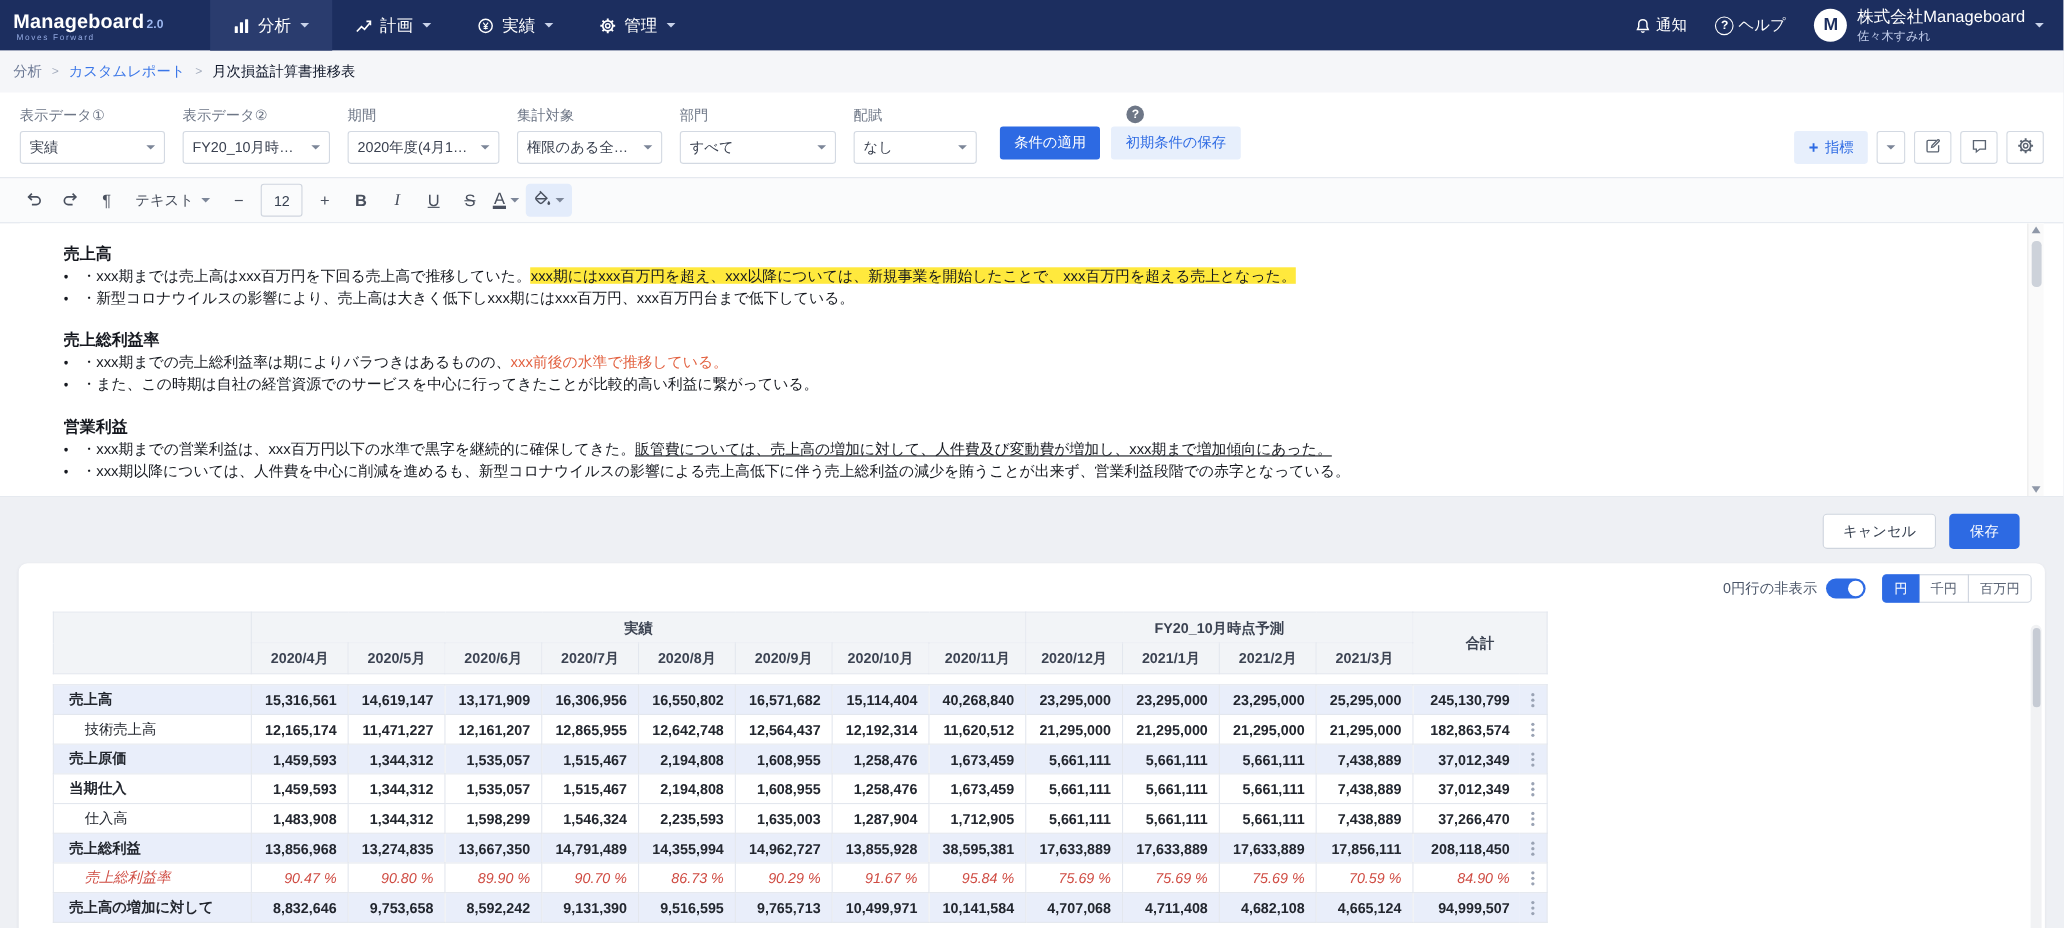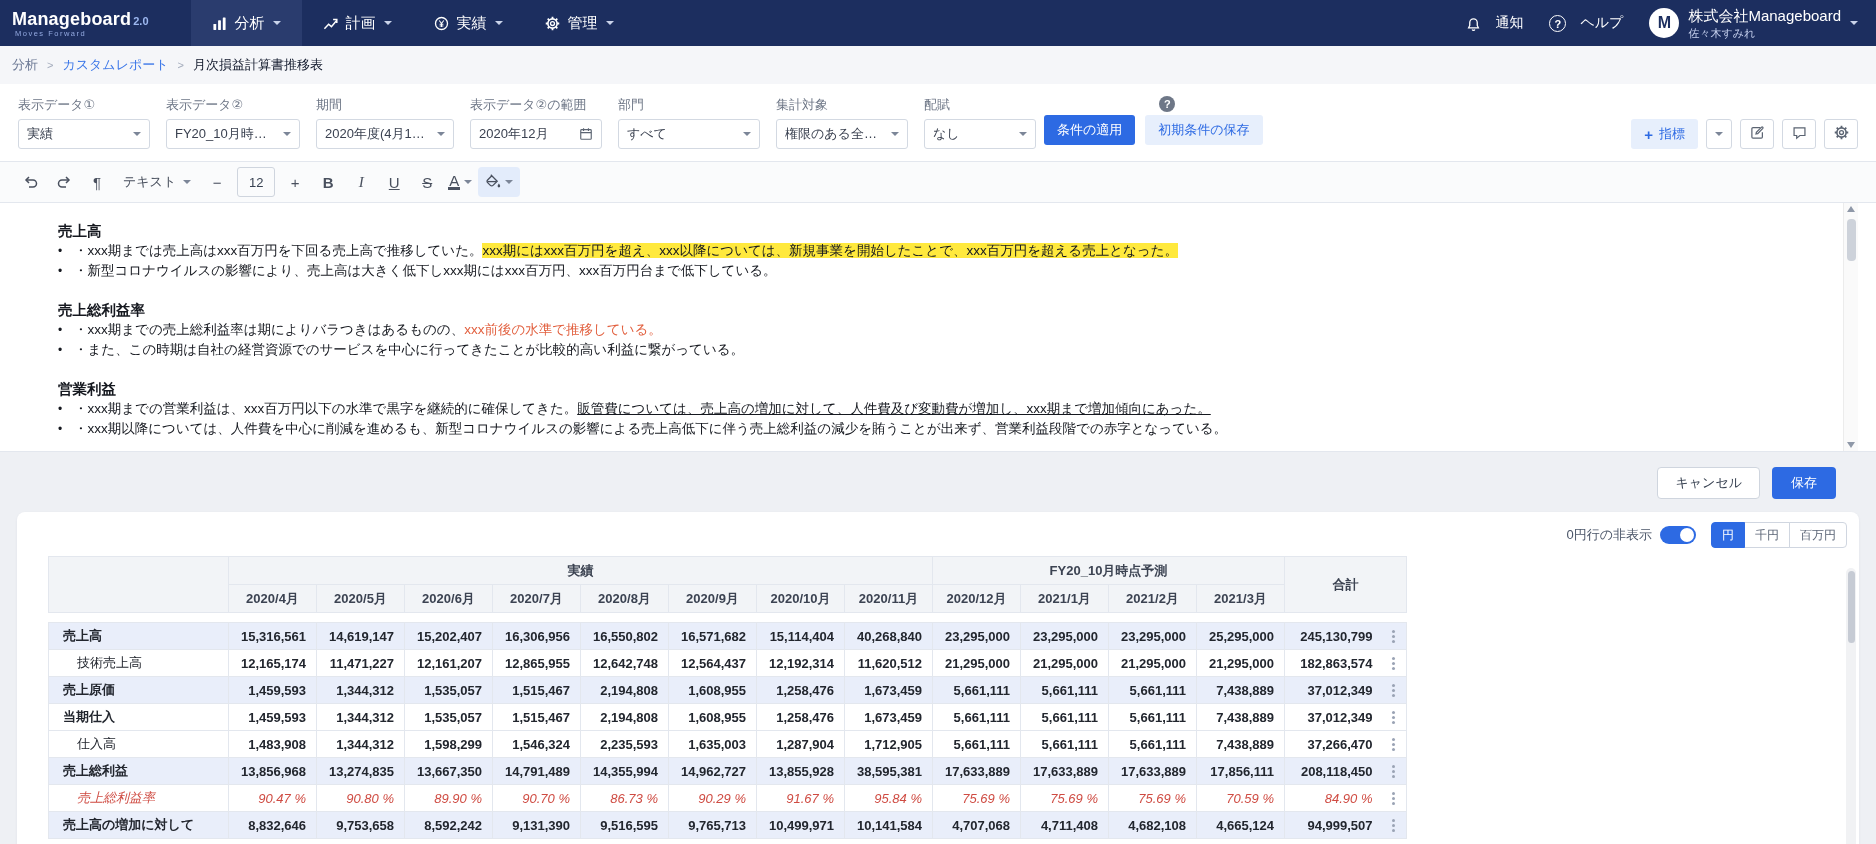"通知" .nav-util { align-items: flex-end -> center; gap: 14px -> 4px }
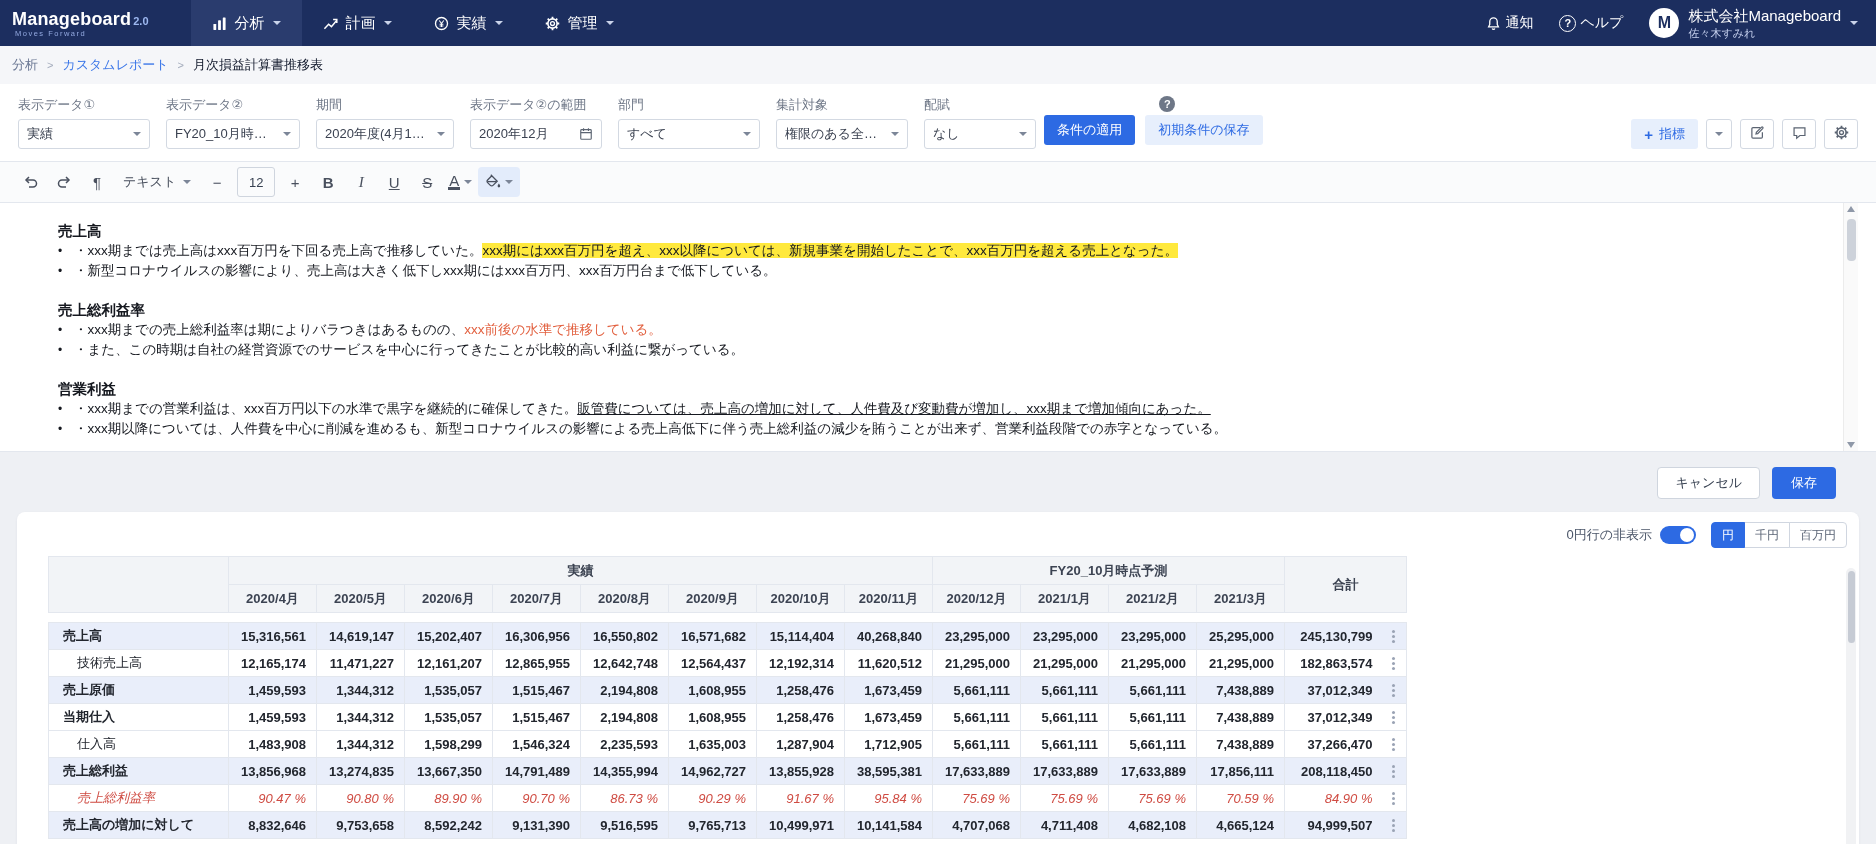"表示データ①" .filters-row { gap: 8px -> 21px }
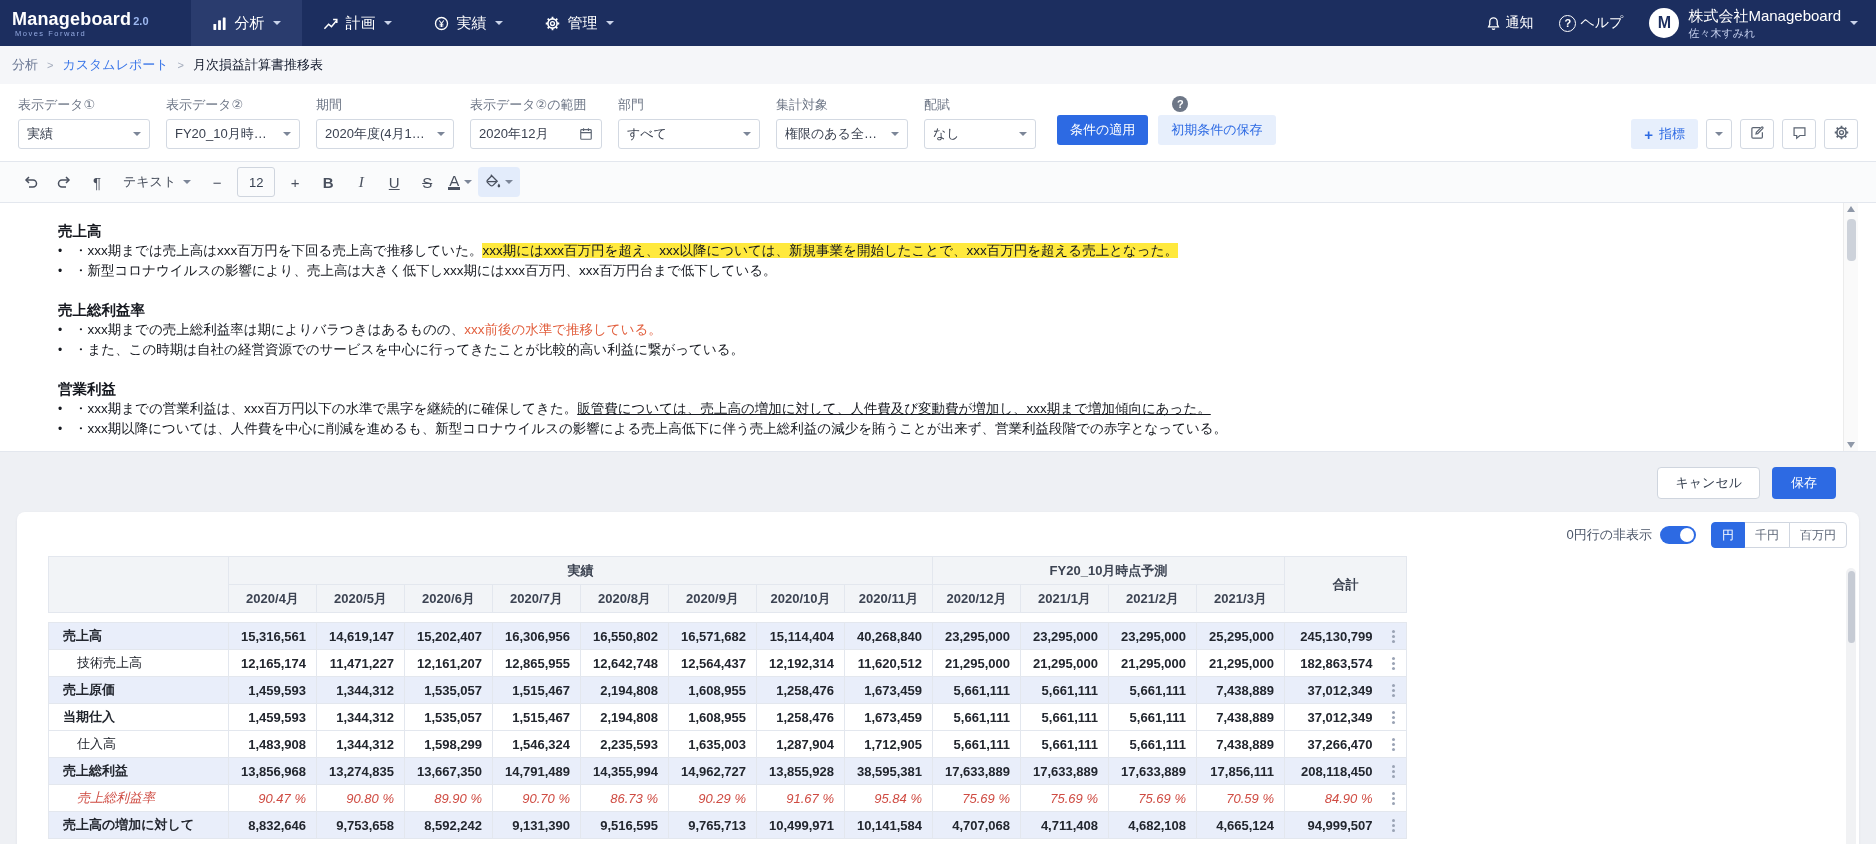"表示データ②の範囲" div.filter-field { html: <div> <div>表示データ②の範囲</div> <div> <span>2020年12月</span> <span> <svg> <rect></rect> <path></path> </svg> </span> </div> </div> -> none }
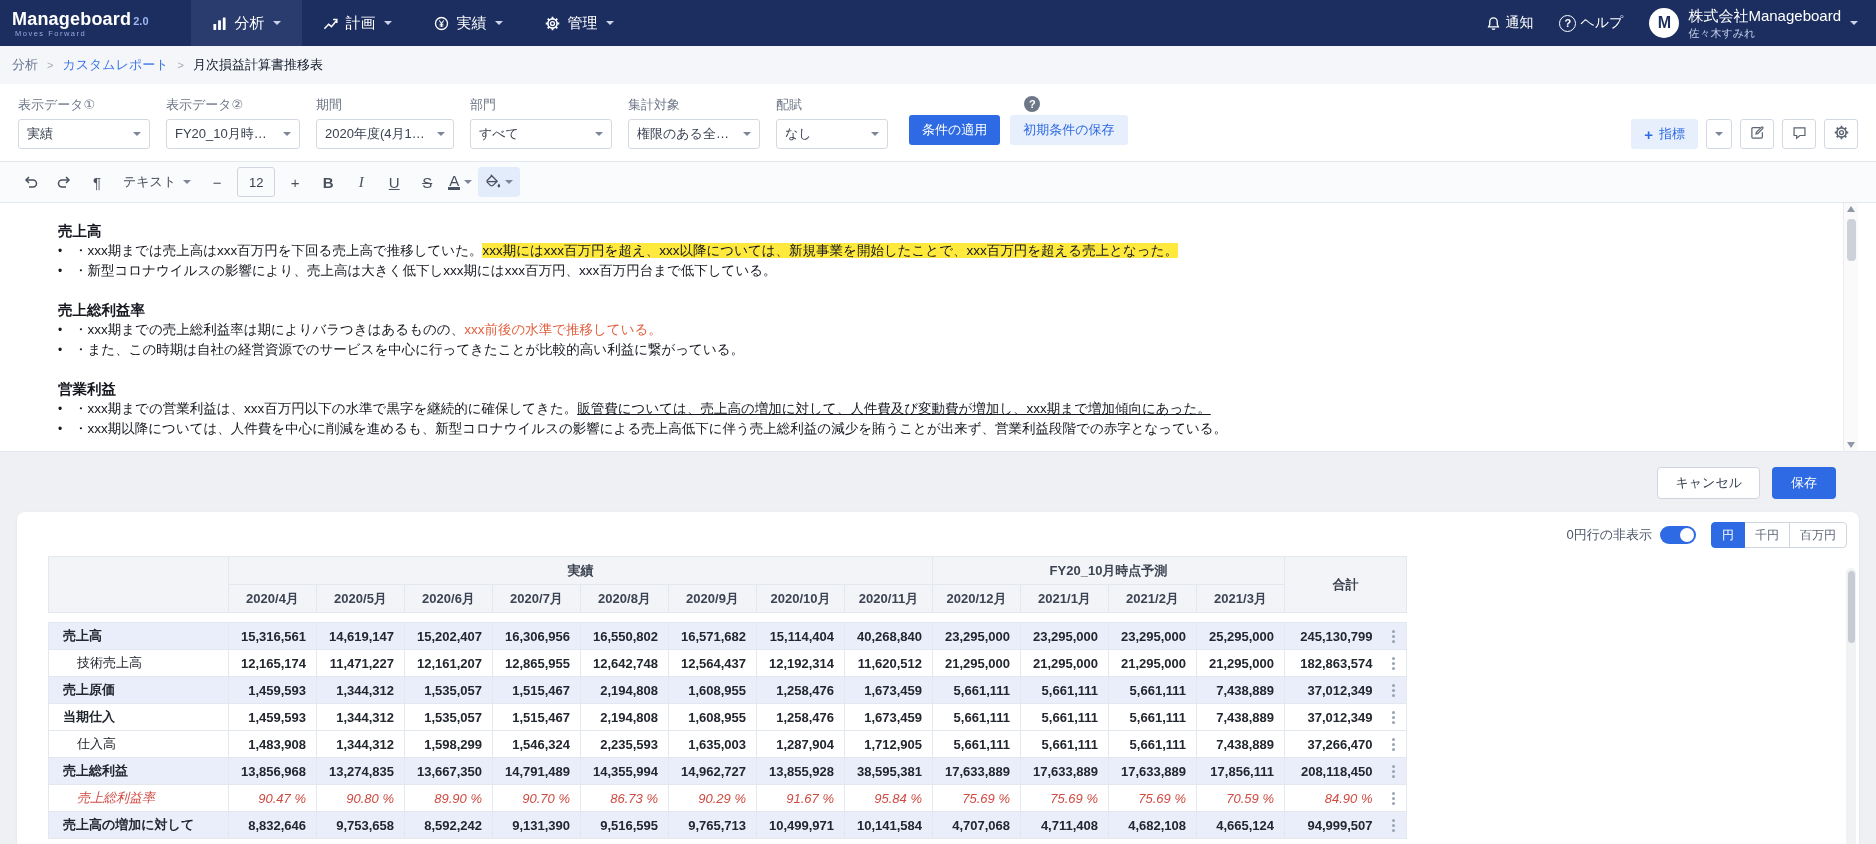"部門" div.filter-field { order: before "集計対象" -> after "集計対象" }
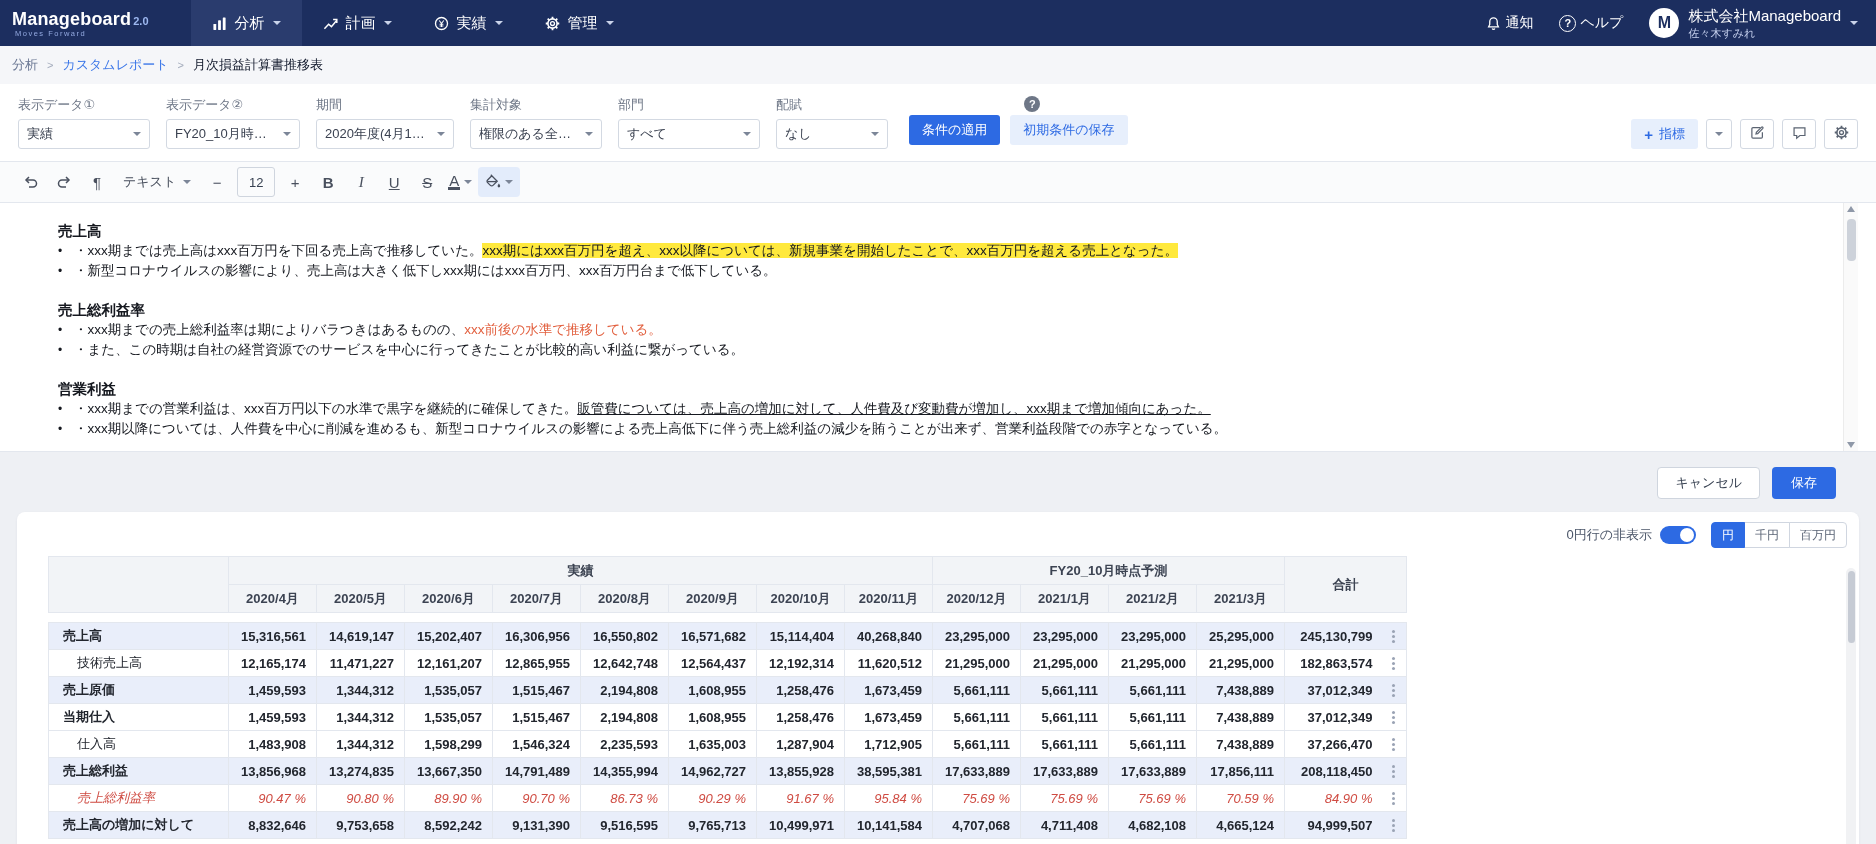"15,202,407" td.num { text: 15,202,407 -> 13,171,909 }
